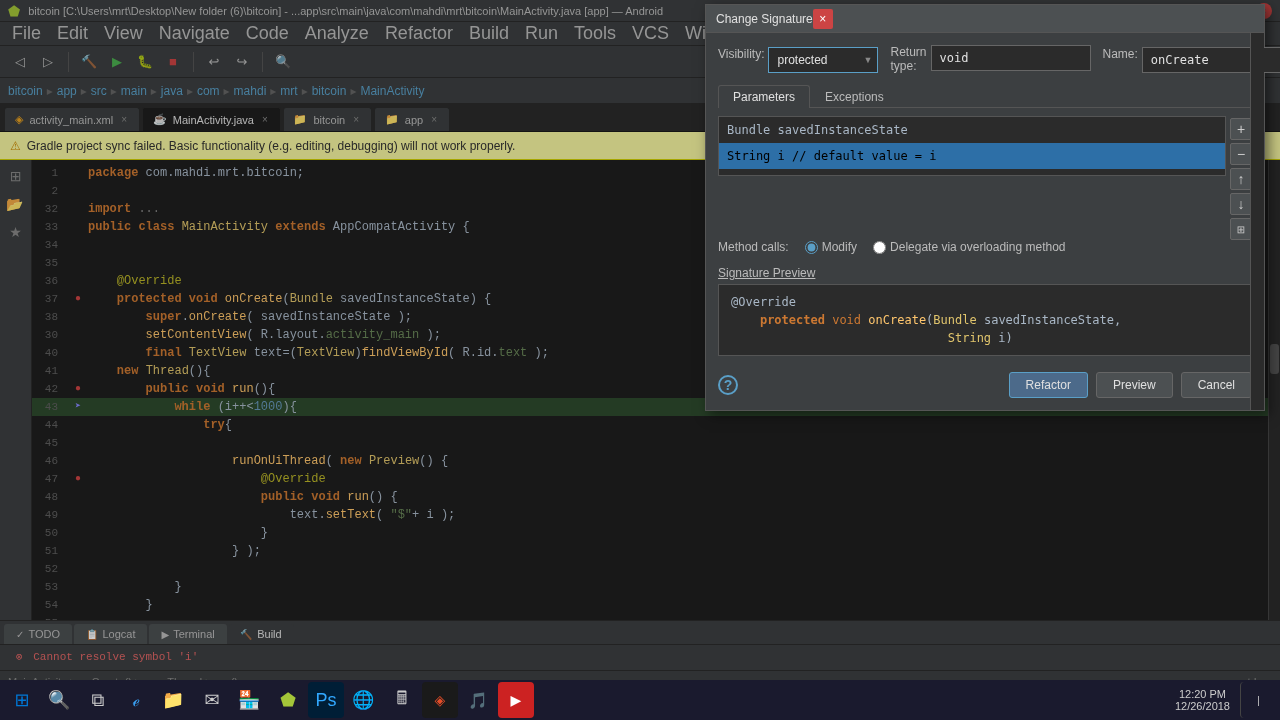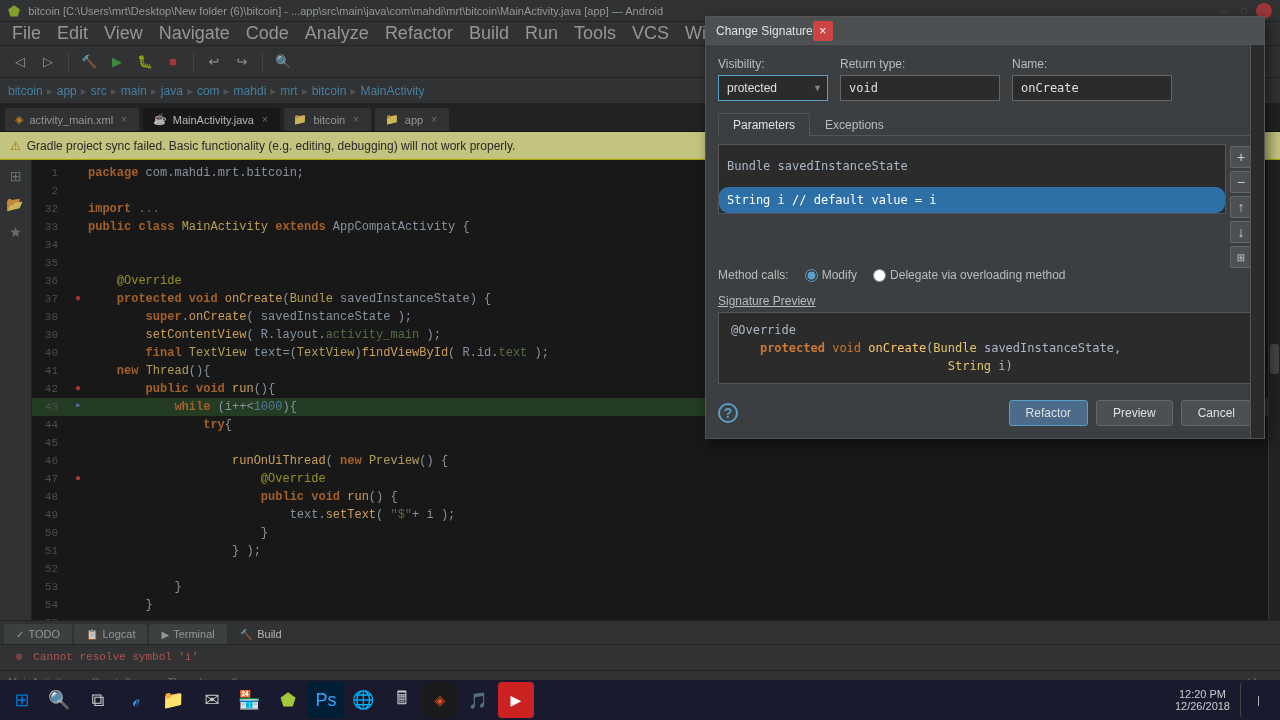"Change Signature" #dialog { top: 16px -> 4px }
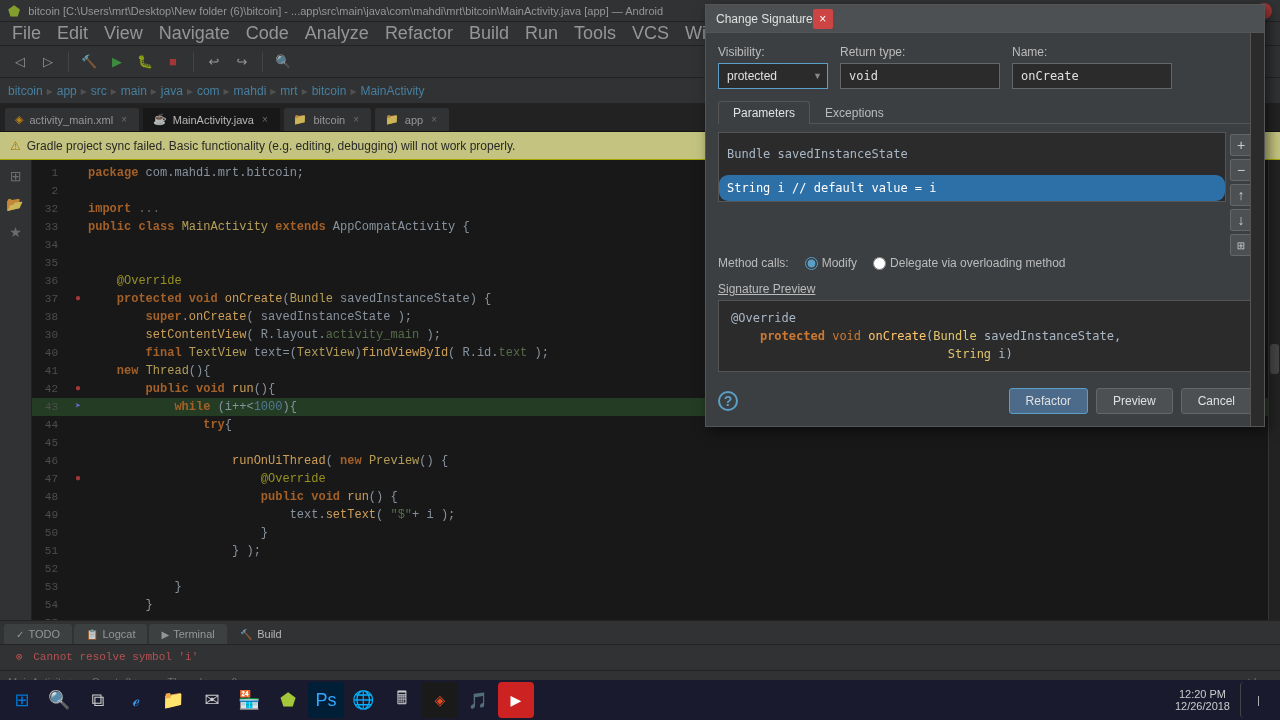"Visibility:" .dialog-field { flex-direction: column -> row }
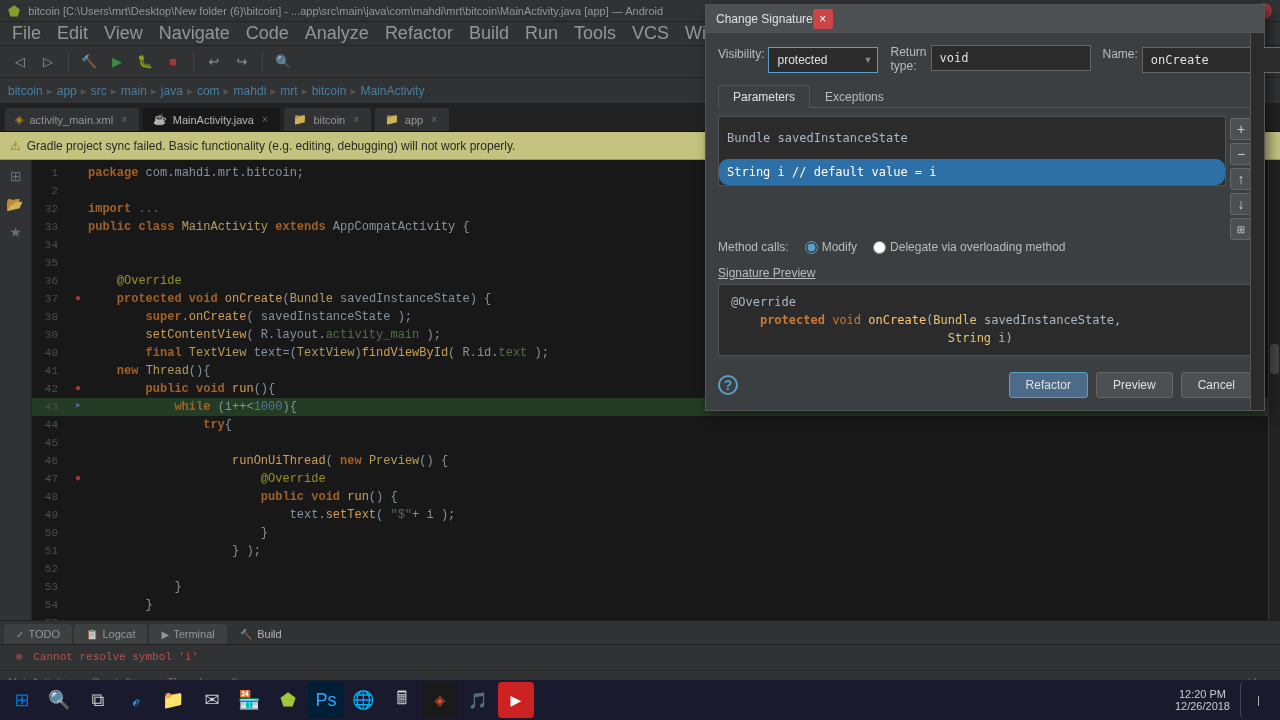"Bundle savedInstanceState" .param-row { margin-top: 8px -> none }
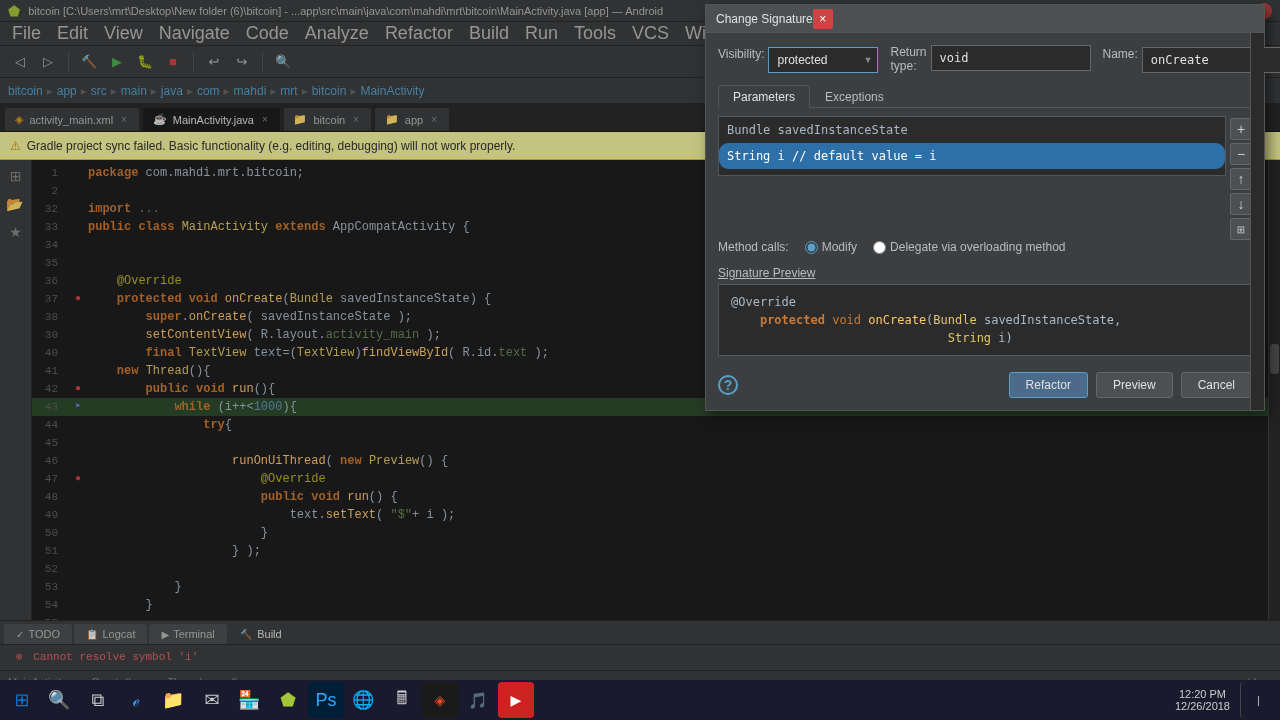"String i // default value" .param-row.selected { border-radius: 9px -> none; color: #ffffff -> #000000 }
